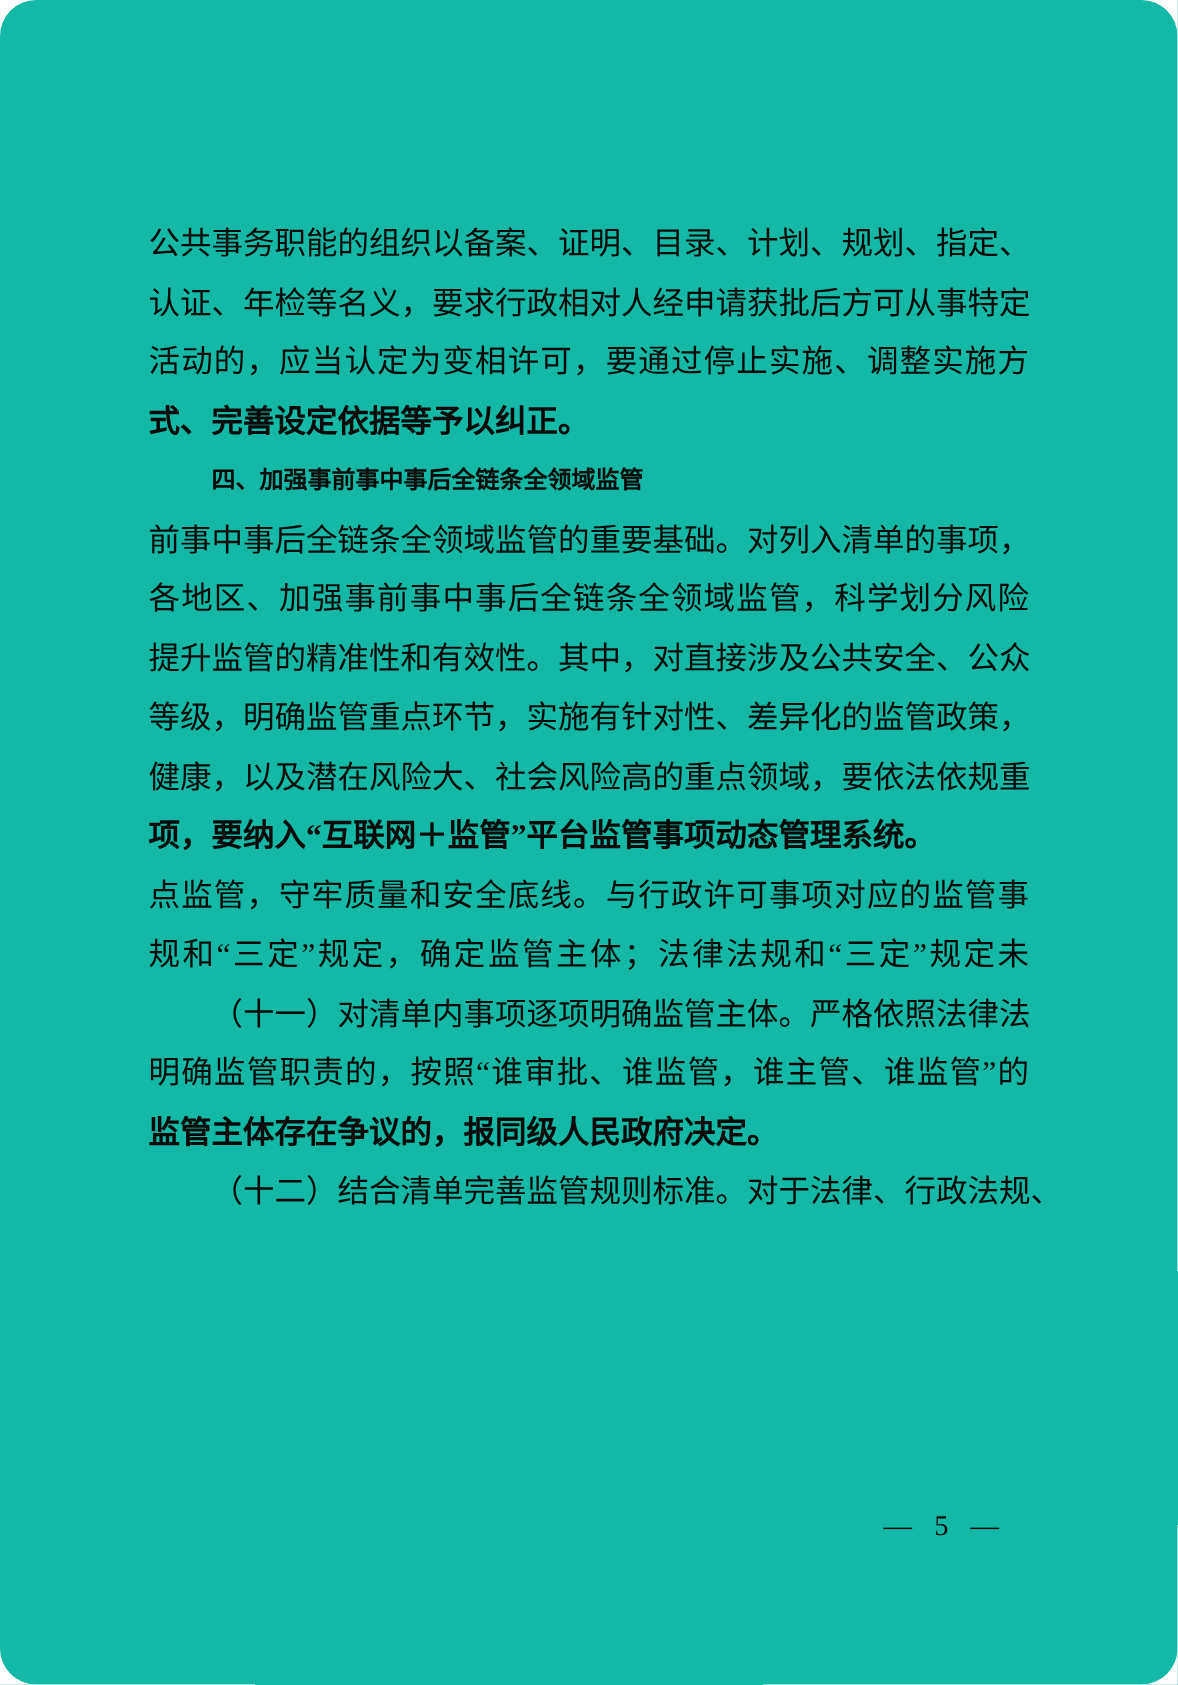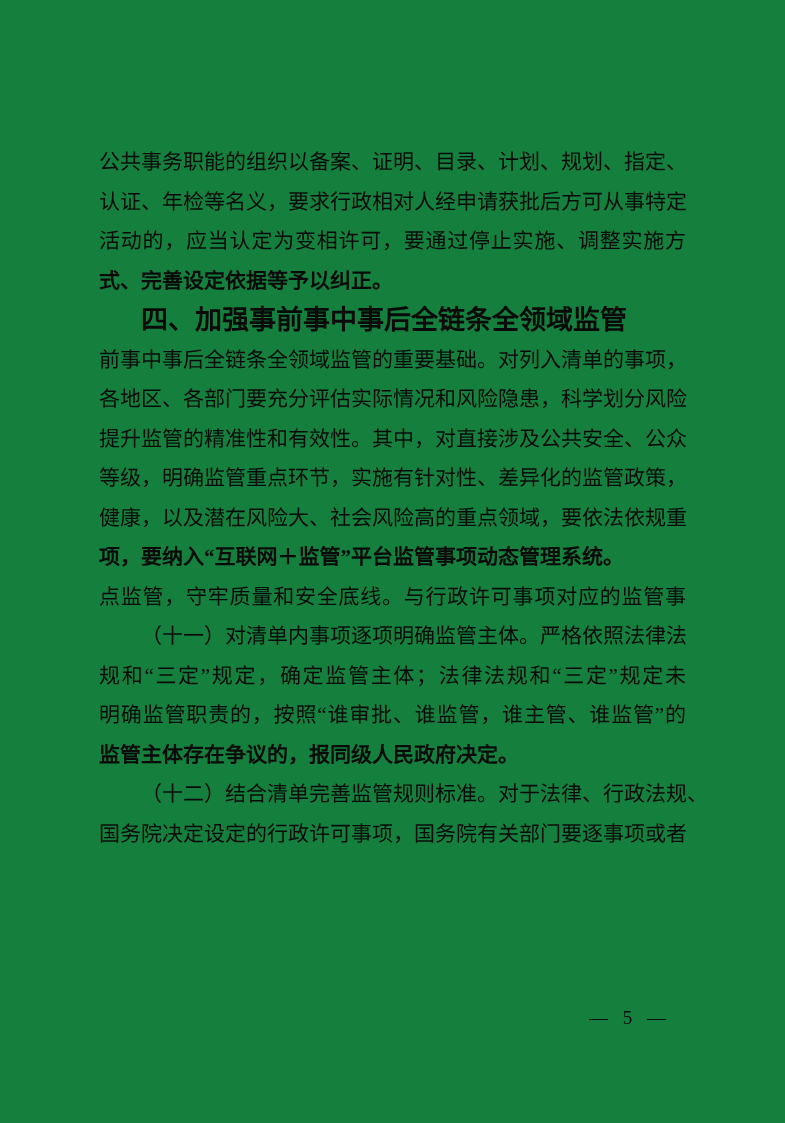"公共事务职能的组织以备案、证明、目录、计划、规划、指定、" .page { background: #15803d -> #14b8a6; border-radius: none -> 24px }
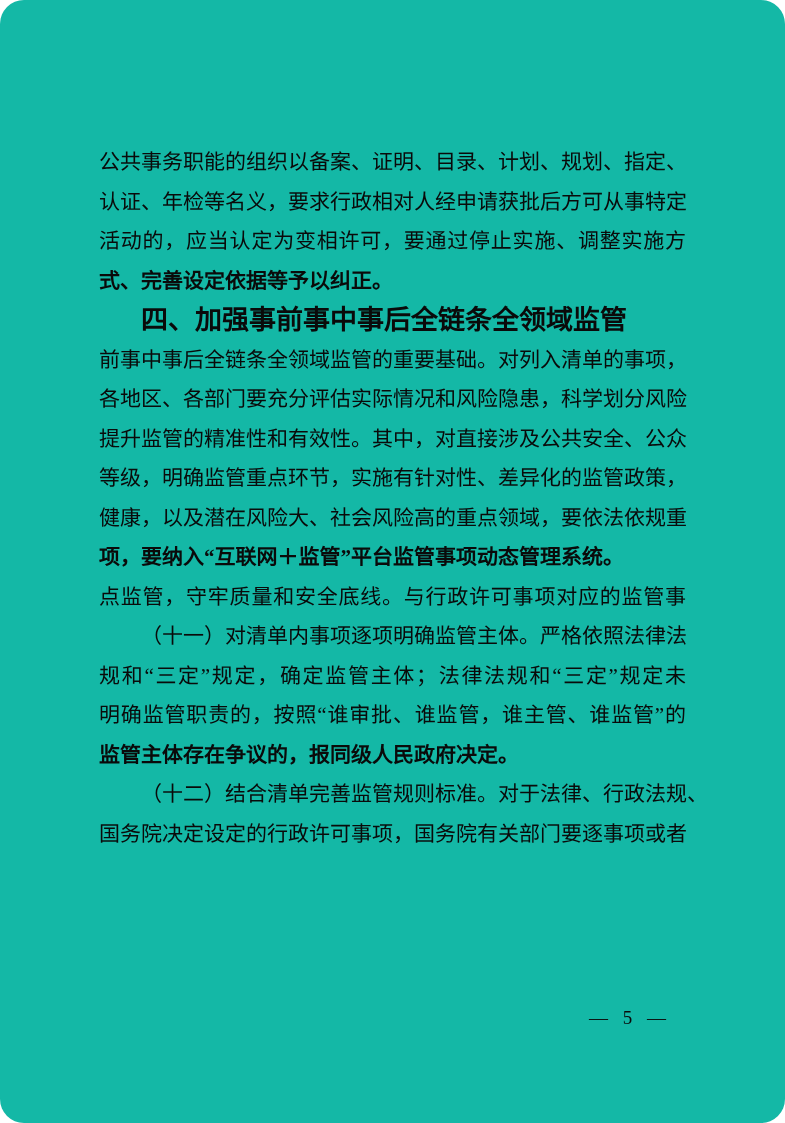"四、加强事前事中事后全链条全领域监管" .line.heading-line { font-size: 27px -> 16px }
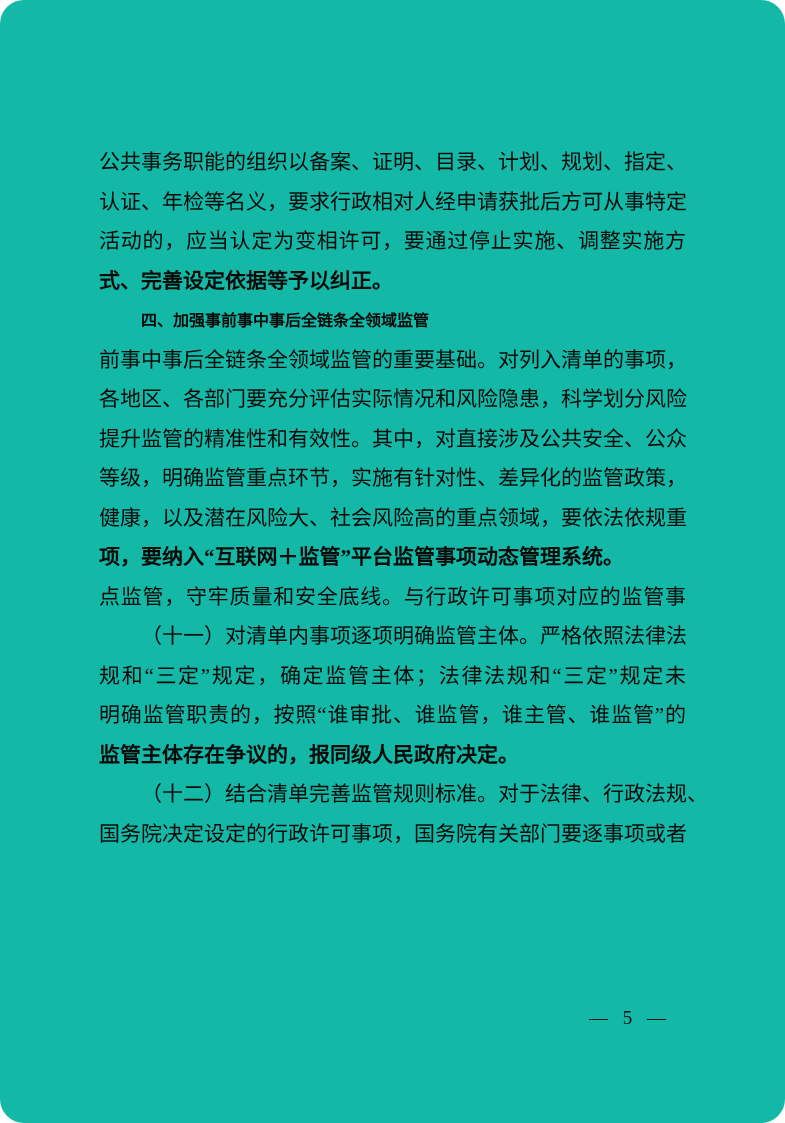"各地区、各部门要充分评估实际情况和风险隐患，科学划分风险" div.line { text: 各部门要充分评估实际情况和风险隐患 -> 加强事前事中事后全链条全领域监管 }
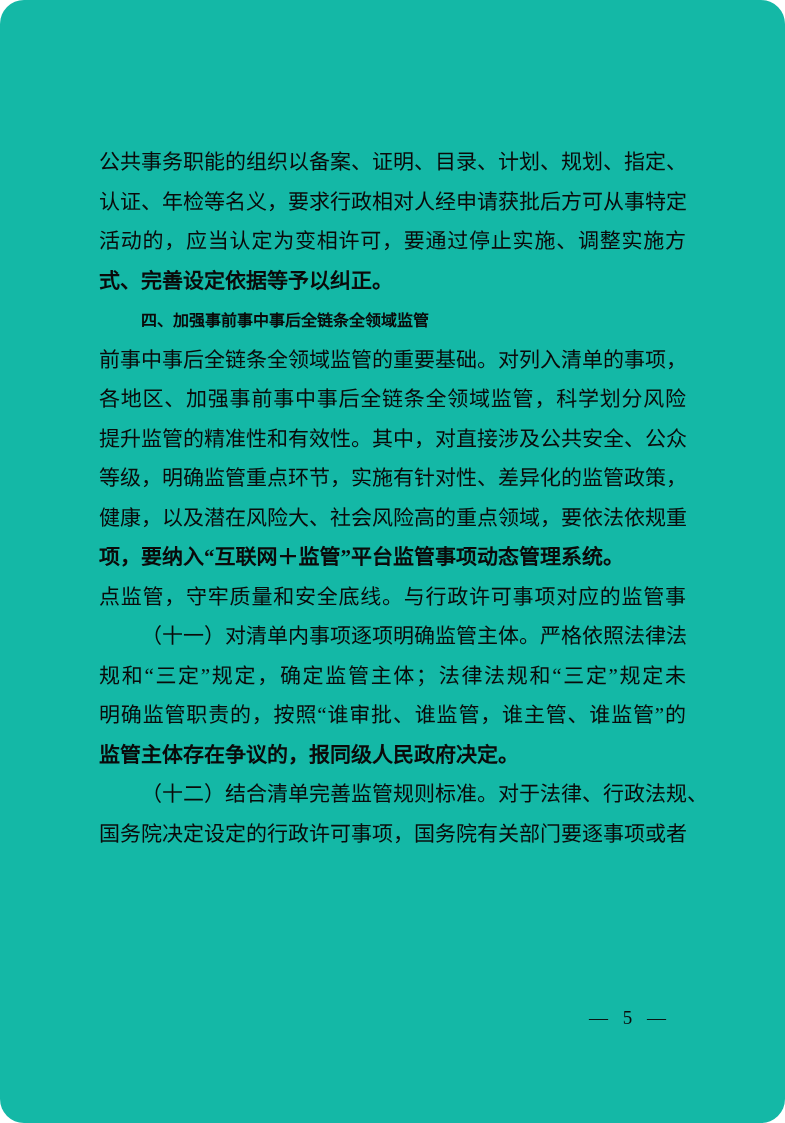"（十一）对清单内事项逐项明确监管主体。严格依照法律法" div.line { order: before "规和“三定”规定，确定监管主体；法律法规和“三定”规定未" -> after "规和“三定”规定，确定监管主体；法律法规和“三定”规定未" }
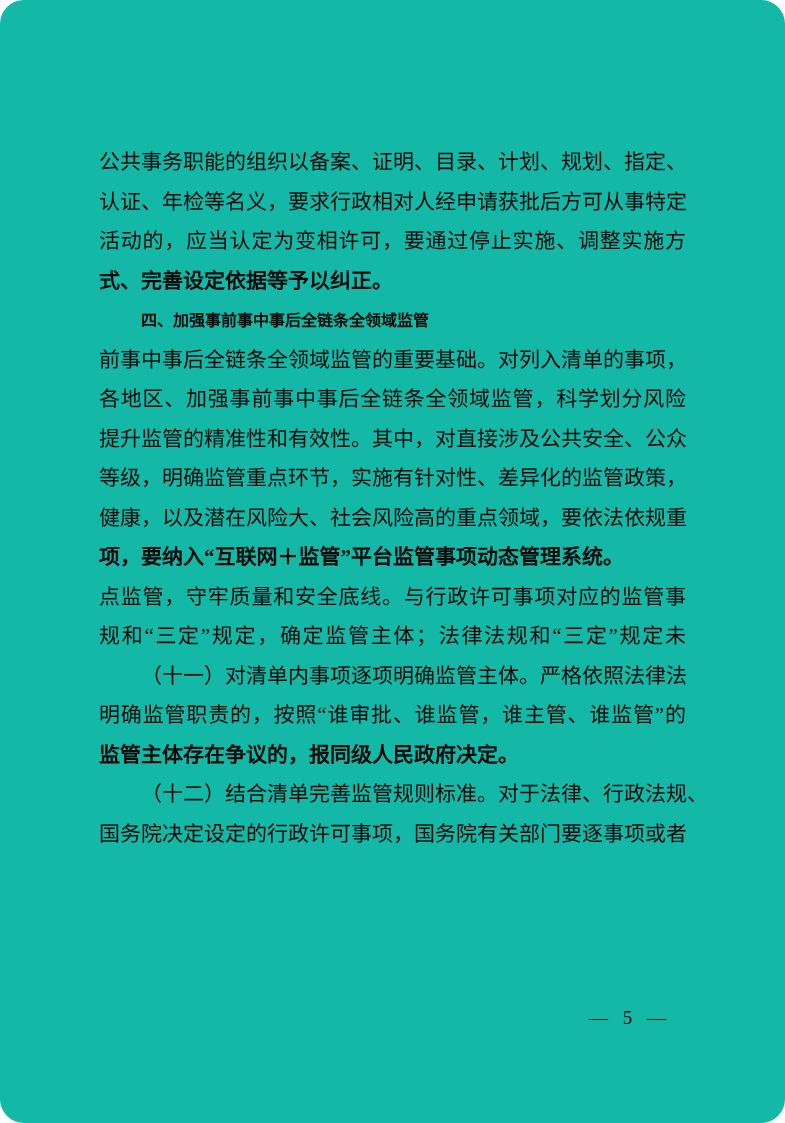"国务院决定设定的行政许可事项，国务院有关部门要逐事项或者" div.line { html: <div>国务院决定设定的行政许可事项，国务院有关部门要逐事项或者</div> -> none }
